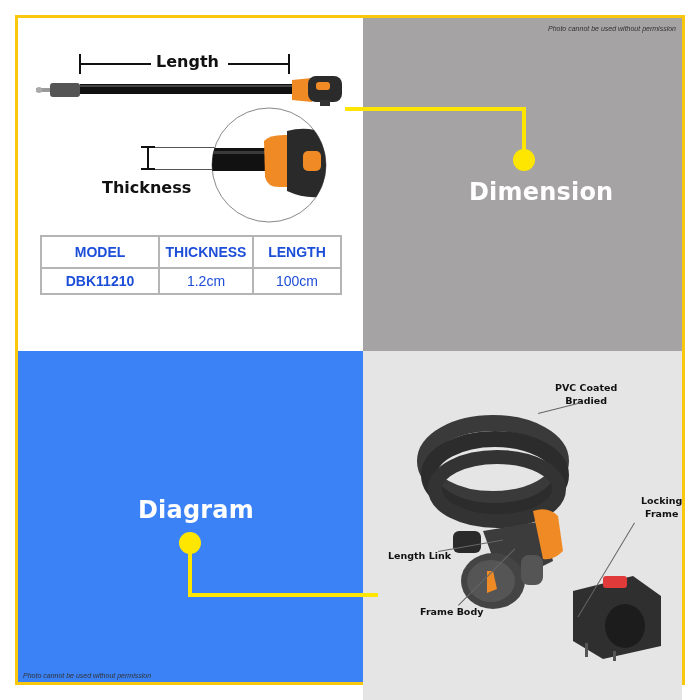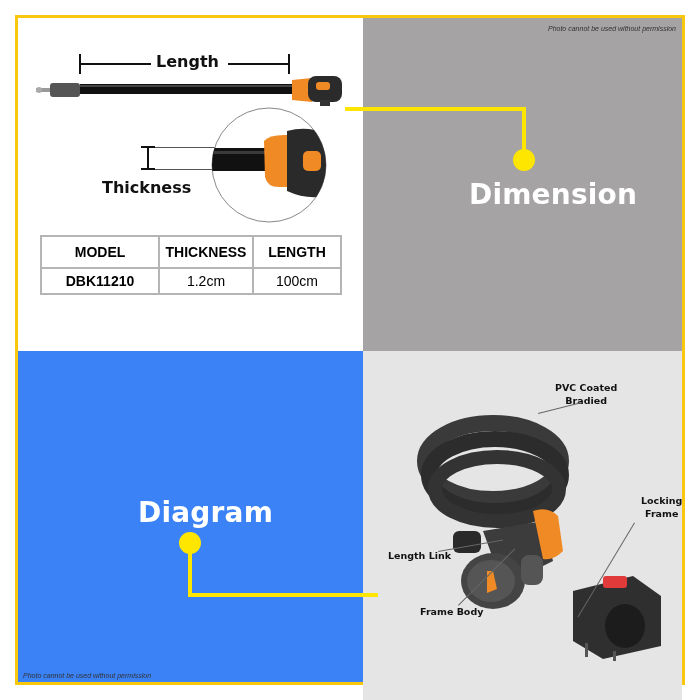"Dimension" .title { font-size: 28px -> 24px }
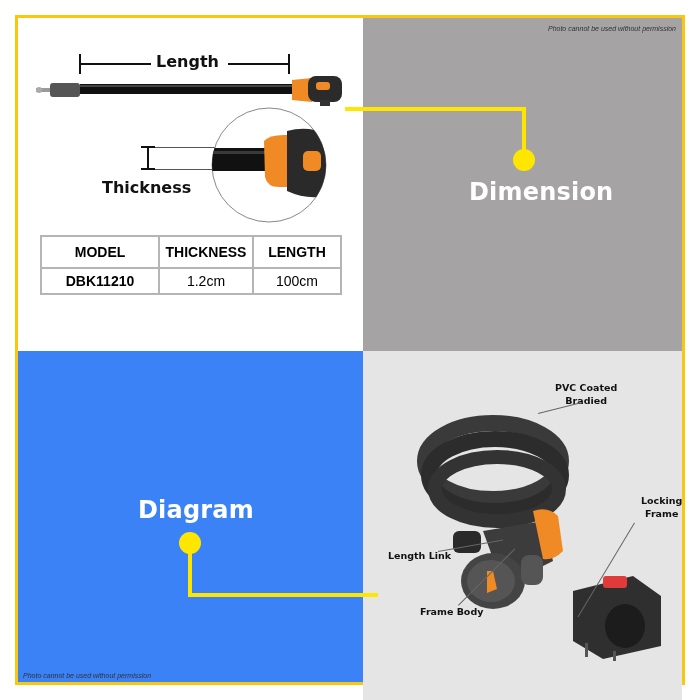"MODEL" table.spec th,table.spec td { color: #000000 -> #1d4ed8 }
